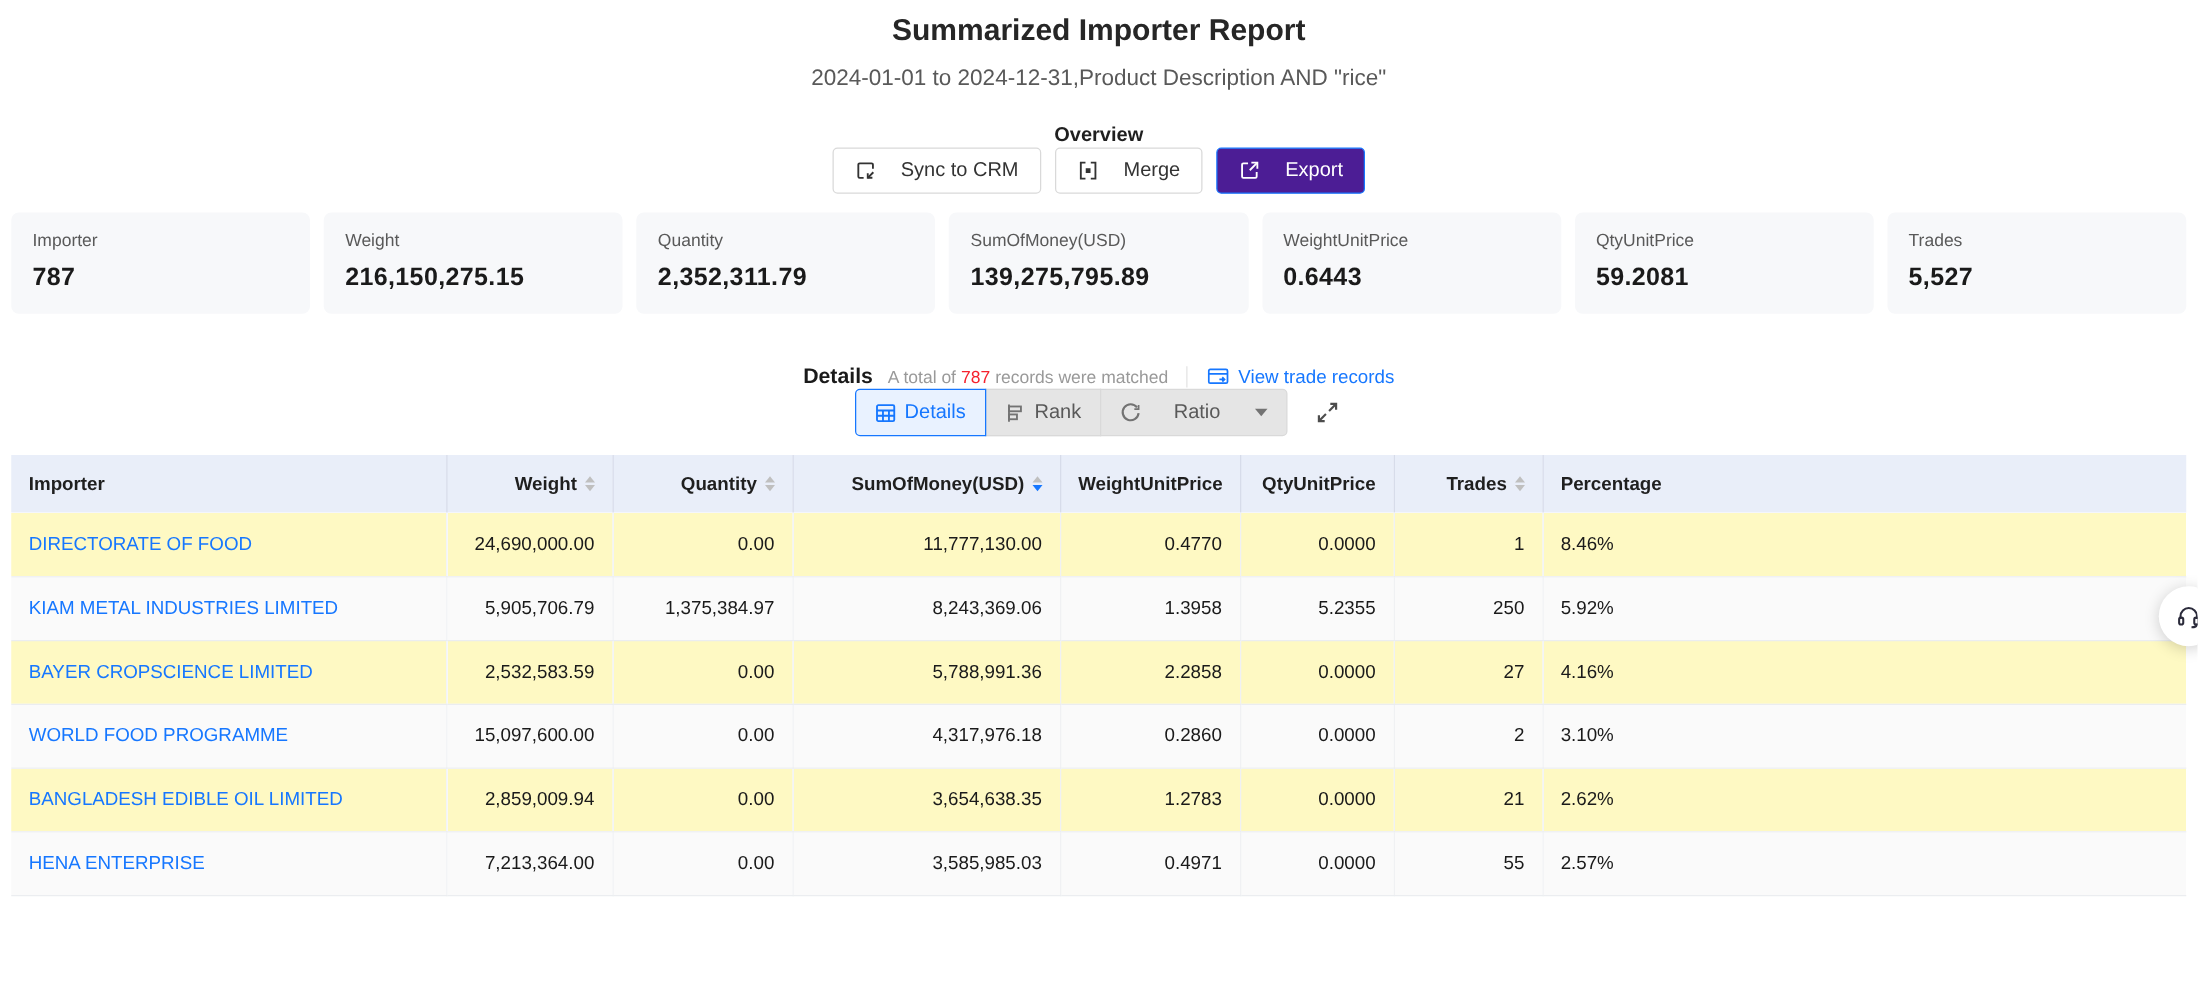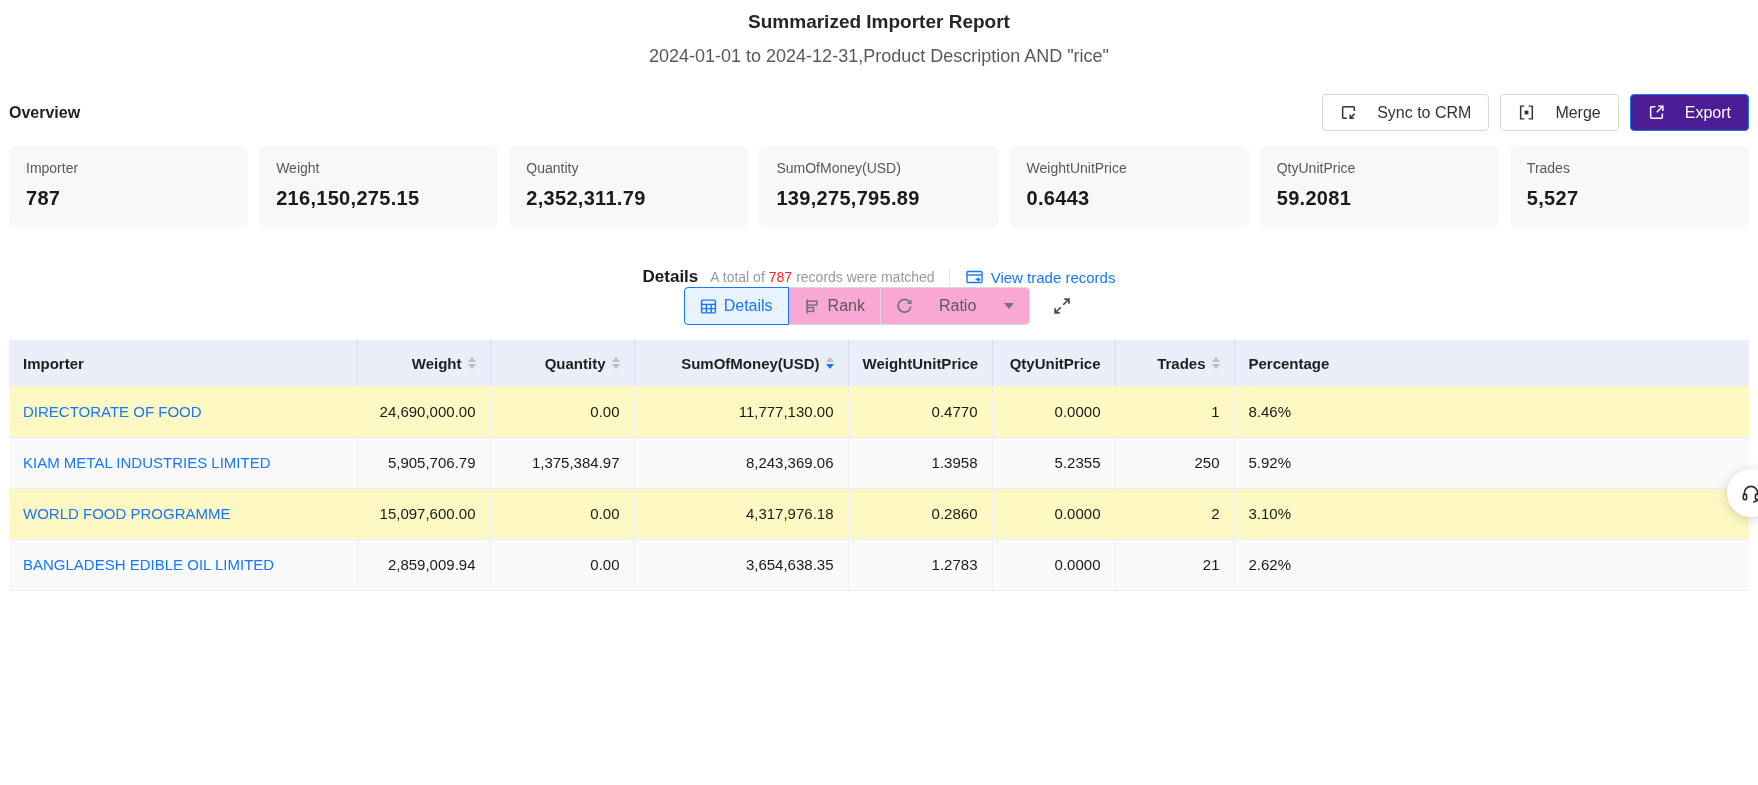"Summarized Importer Report" .page-title { font-size: 19px -> 24px }
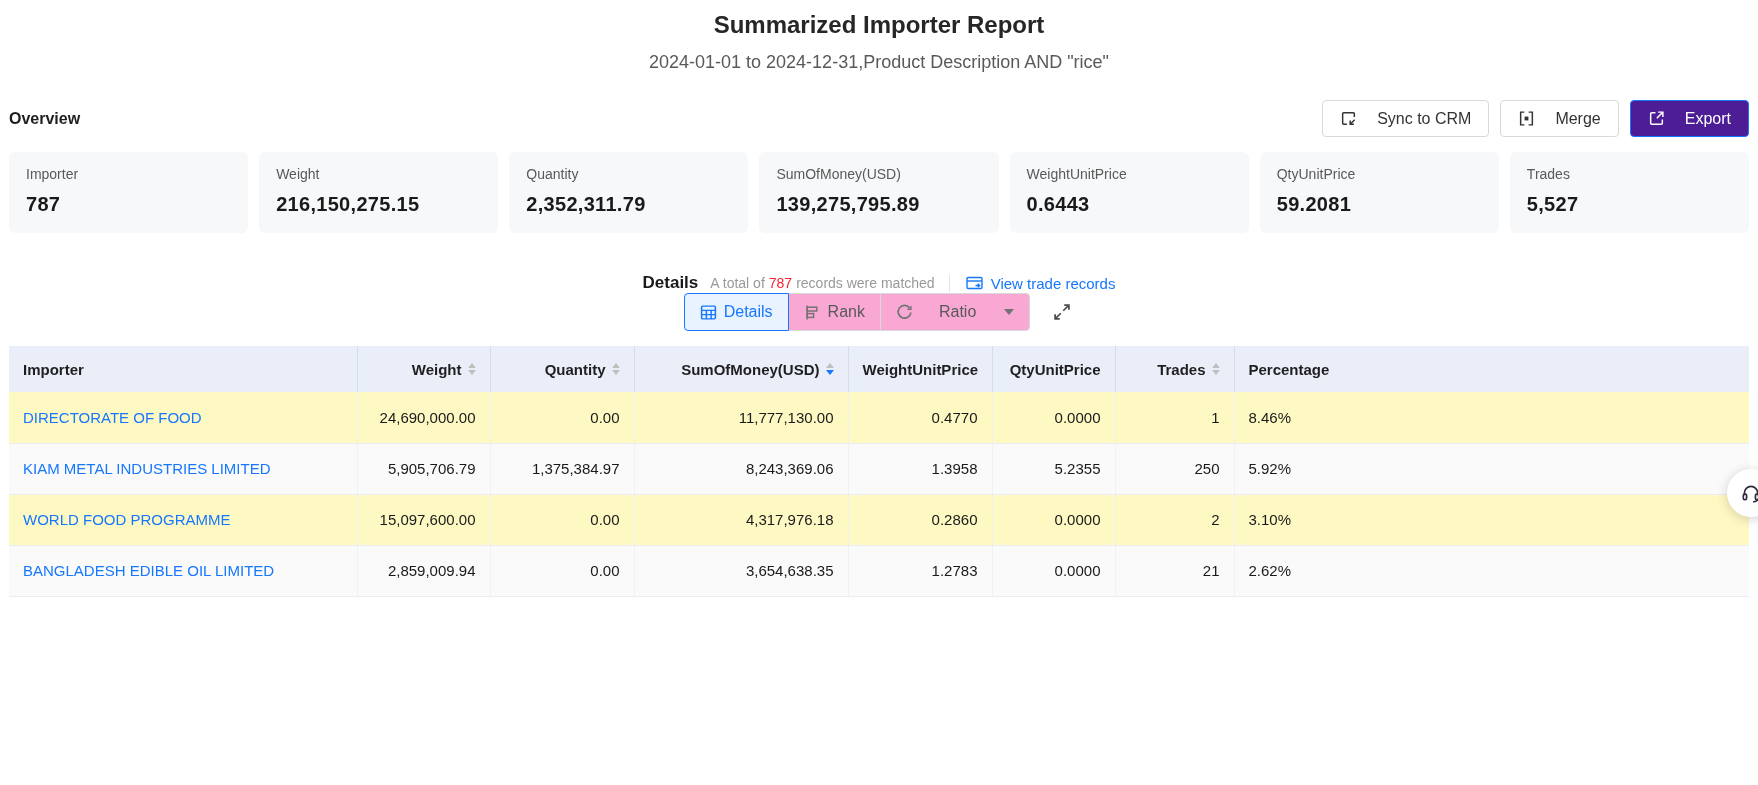"Overview" .overview-bar { flex-direction: none -> column }
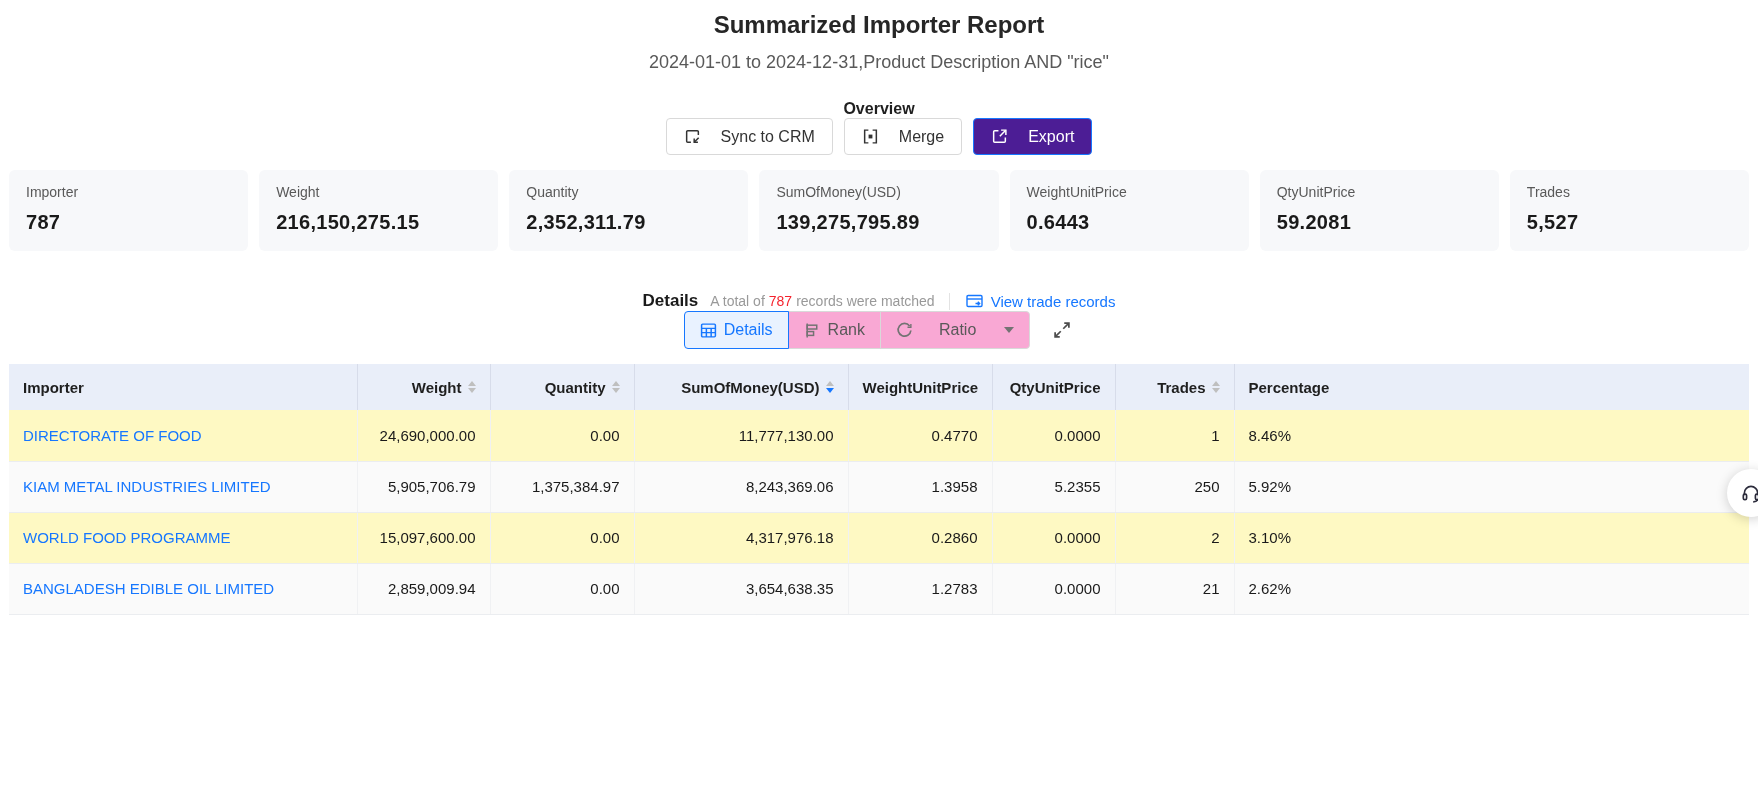"Rank" .seg { background: #f9a8d4 -> #e5e5e5 }
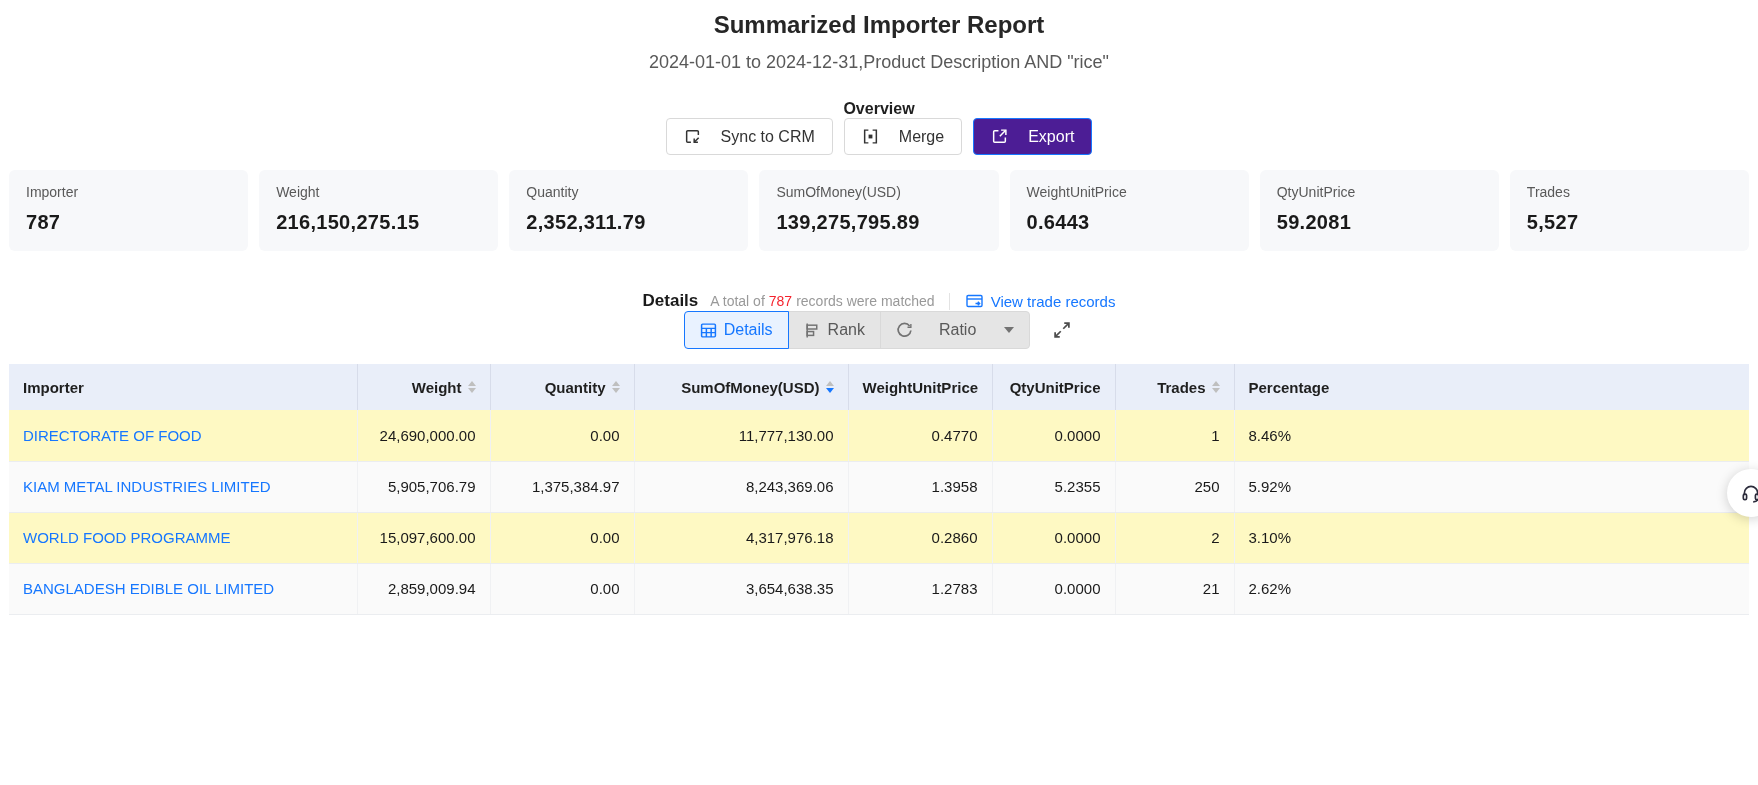"BAYER CROPSCIENCE LIMITED" tr { html: none -> <tr> <td><a>BAYER CROPSCIENCE LIMITED</a></td> <td>2,532,583.59</td> <td>0.00</td> <td>5,788,991.36</td> <td>2.2858</td> <td>0.0000</td> <td>27</td> <td>4.16%</td> </tr> }
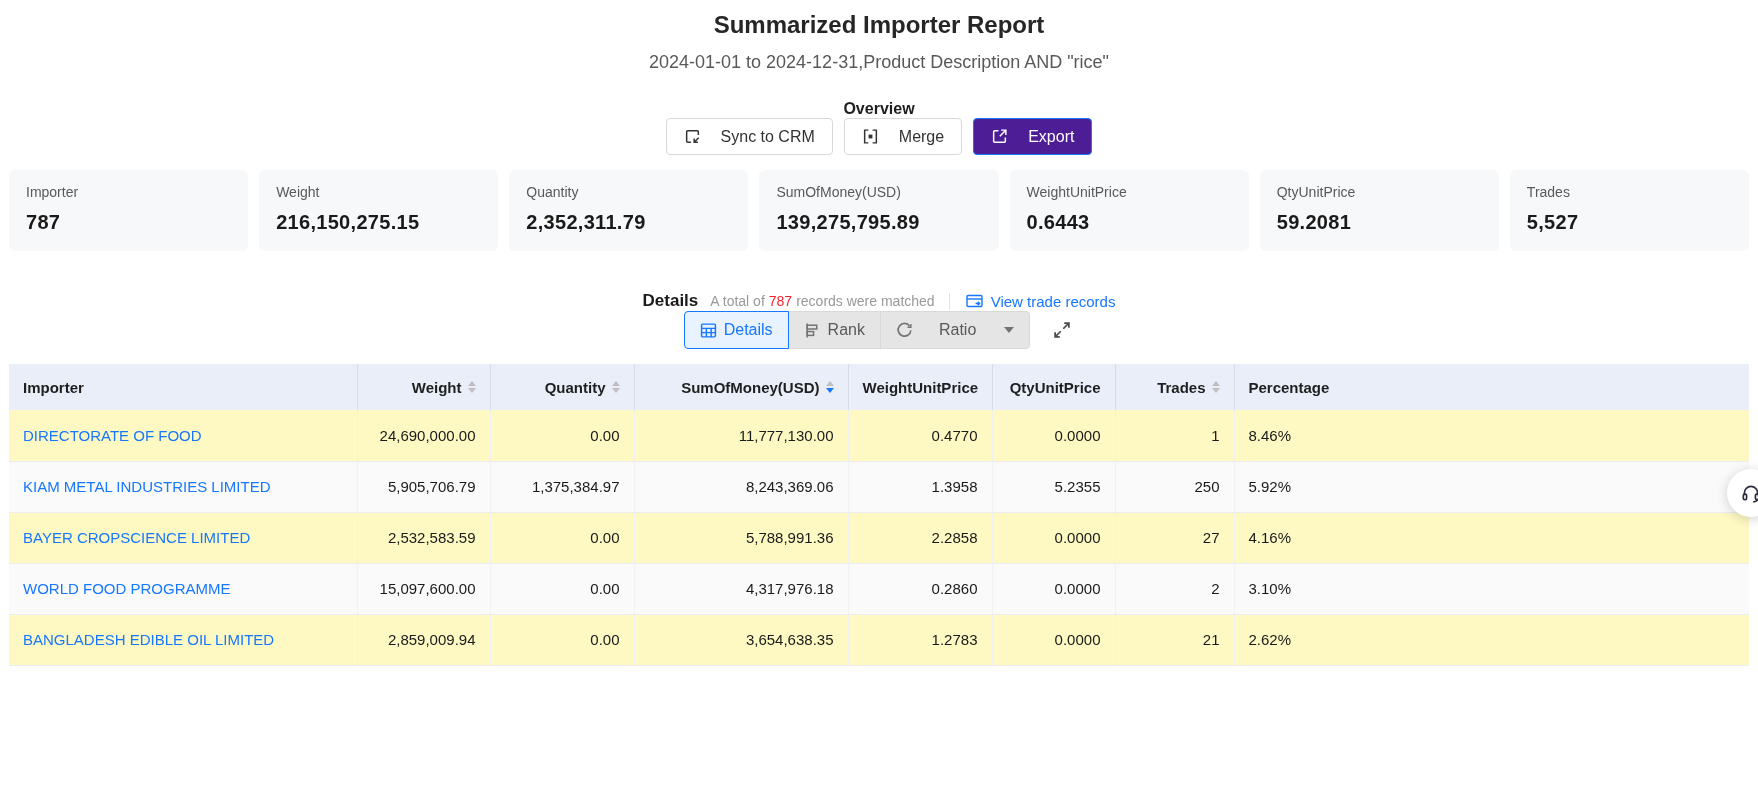"HENA ENTERPRISE" tr { html: none -> <tr> <td><a>HENA ENTERPRISE</a></td> <td>7,213,364.00</td> <td>0.00</td> <td>3,585,985.03</td> <td>0.4971</td> <td>0.0000</td> <td>55</td> <td>2.57%</td> </tr> }
